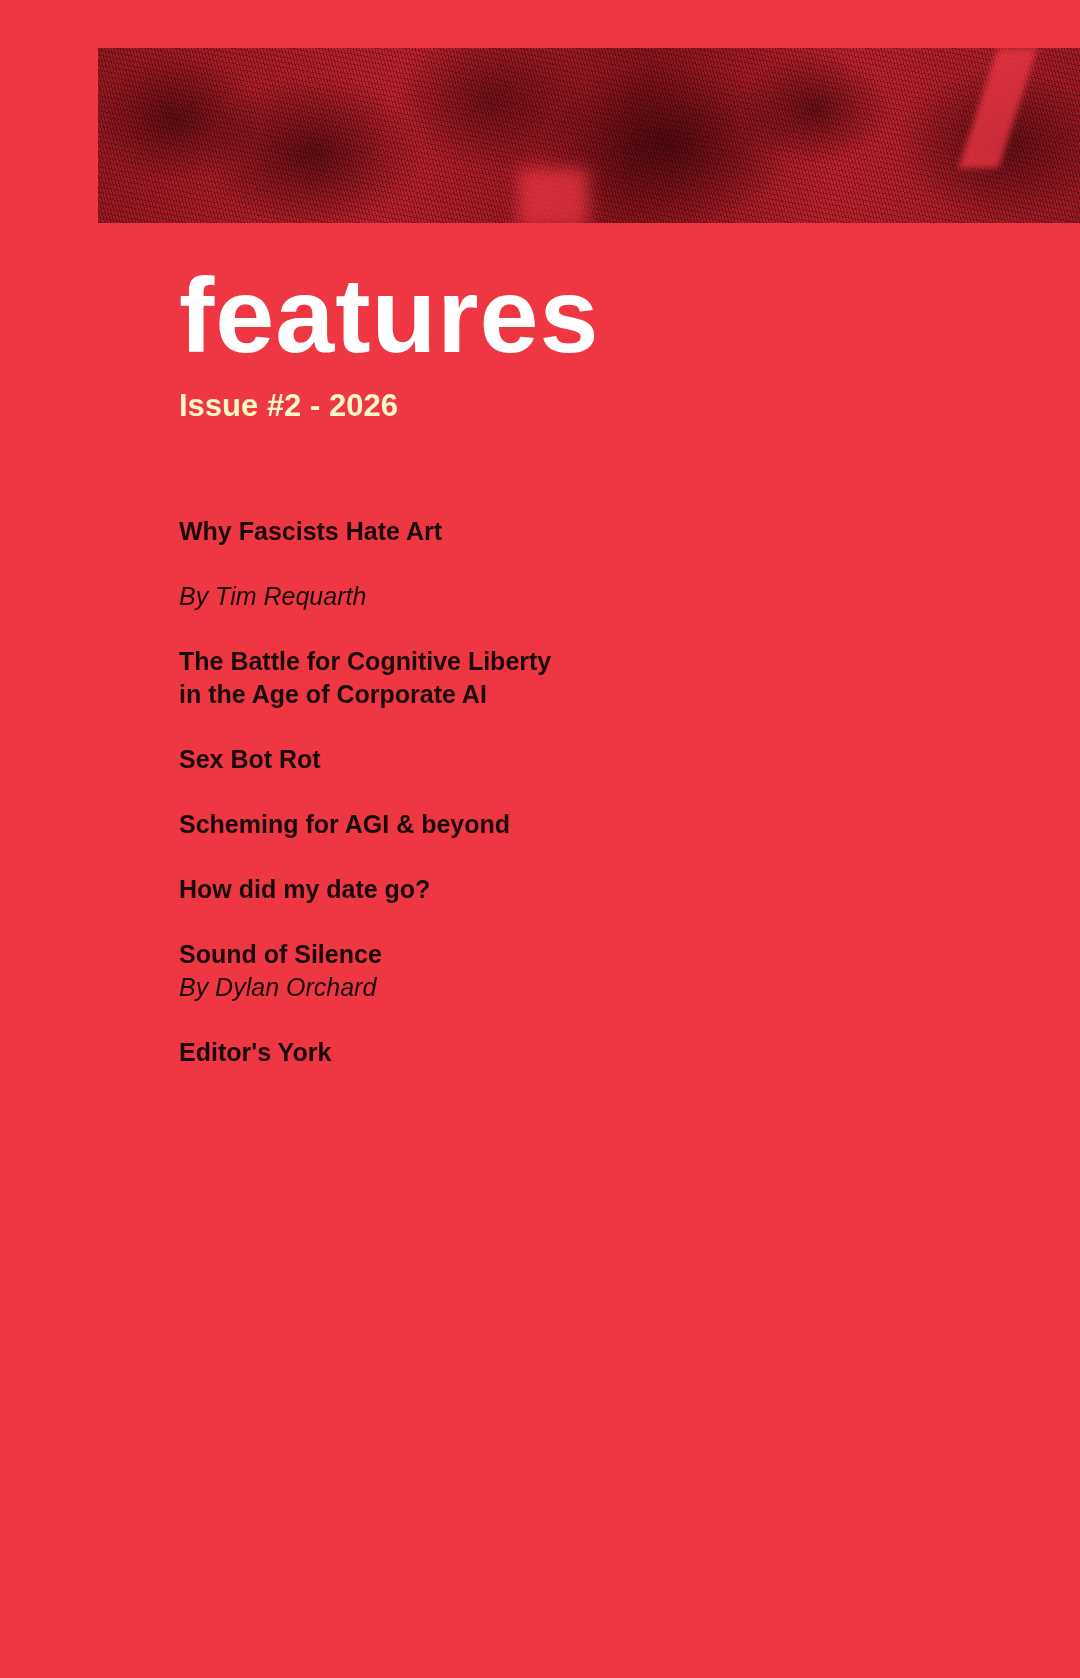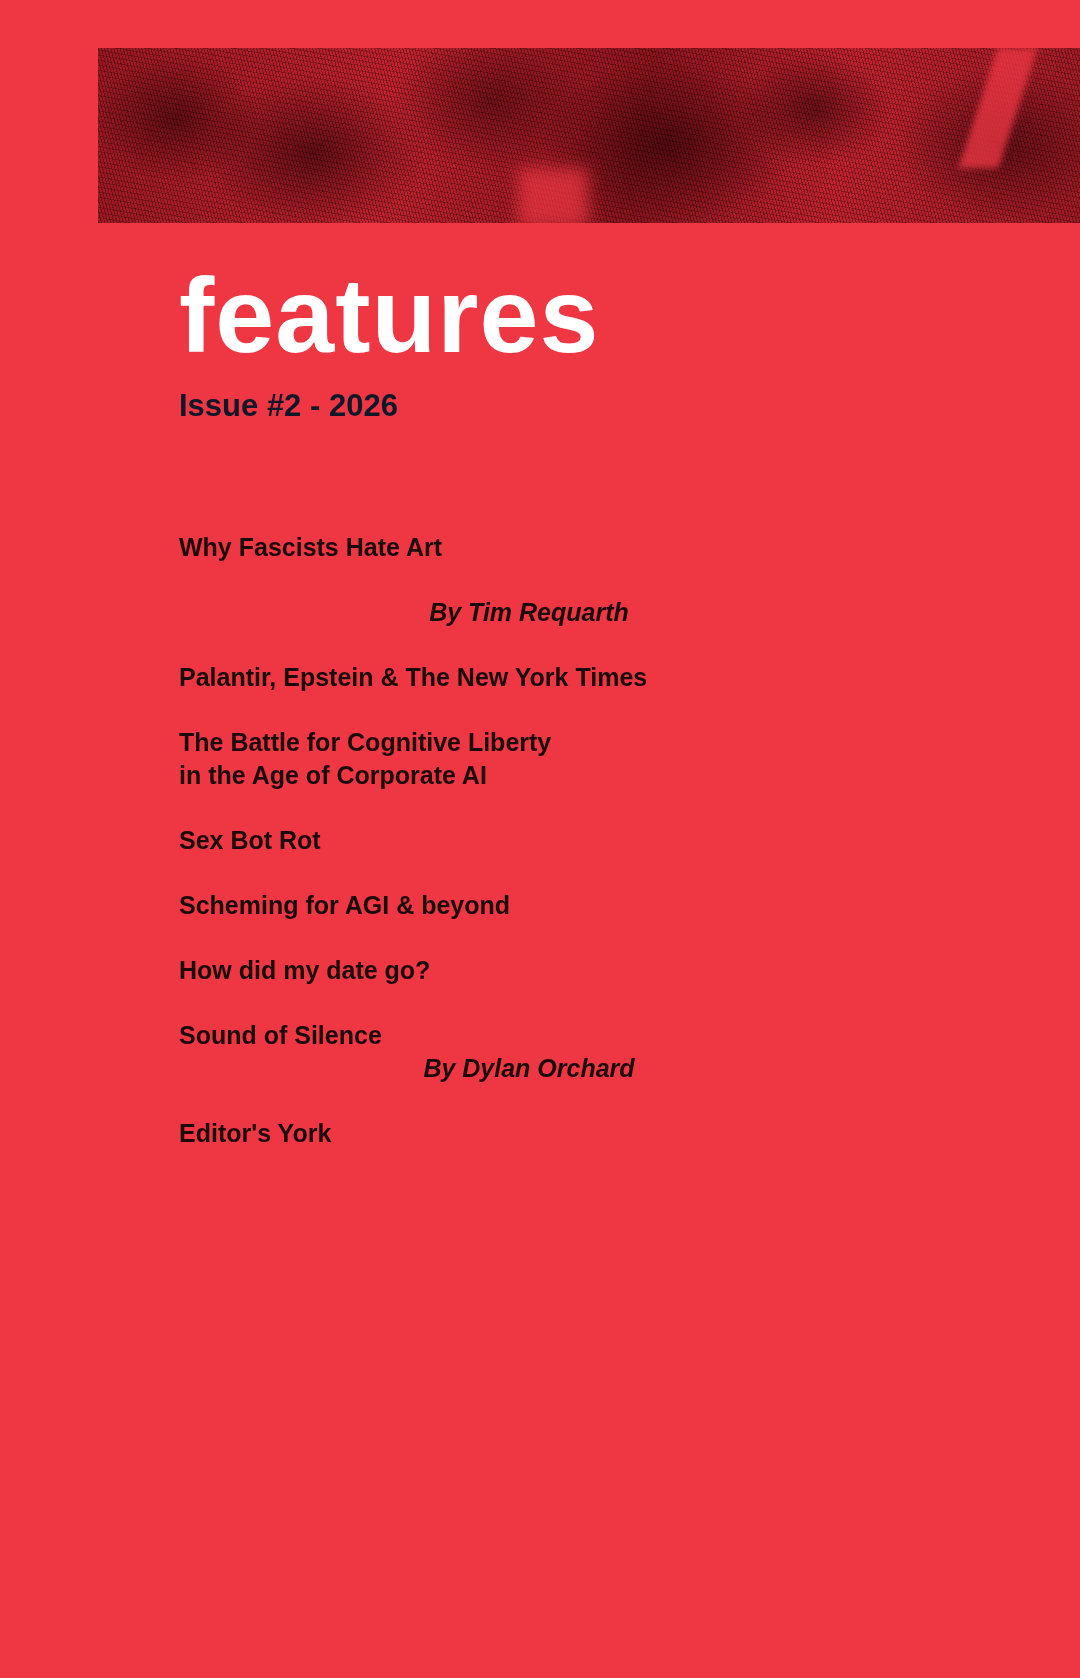"Issue #2 - 2026" .issue { color: #0f172a -> #fef9c3 }
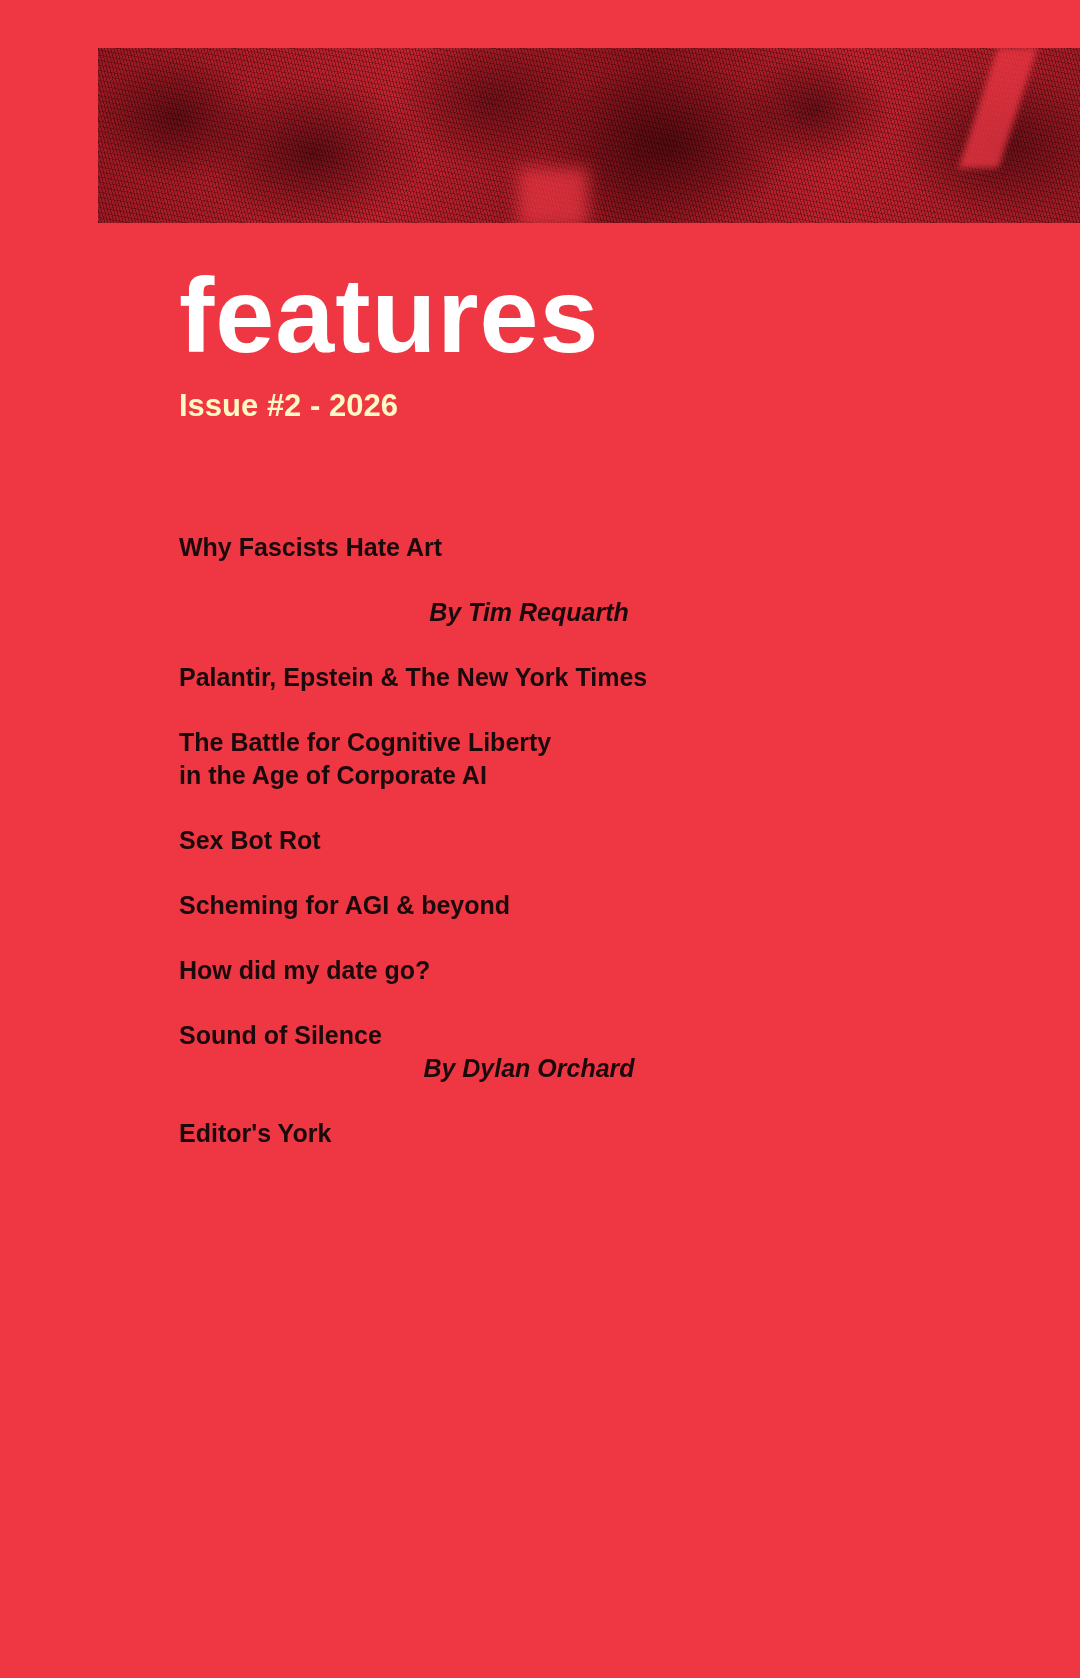"Why Fascists Hate Art" .toc-item { margin: 16px 0 32px 0 -> 0 0 32px 0 }
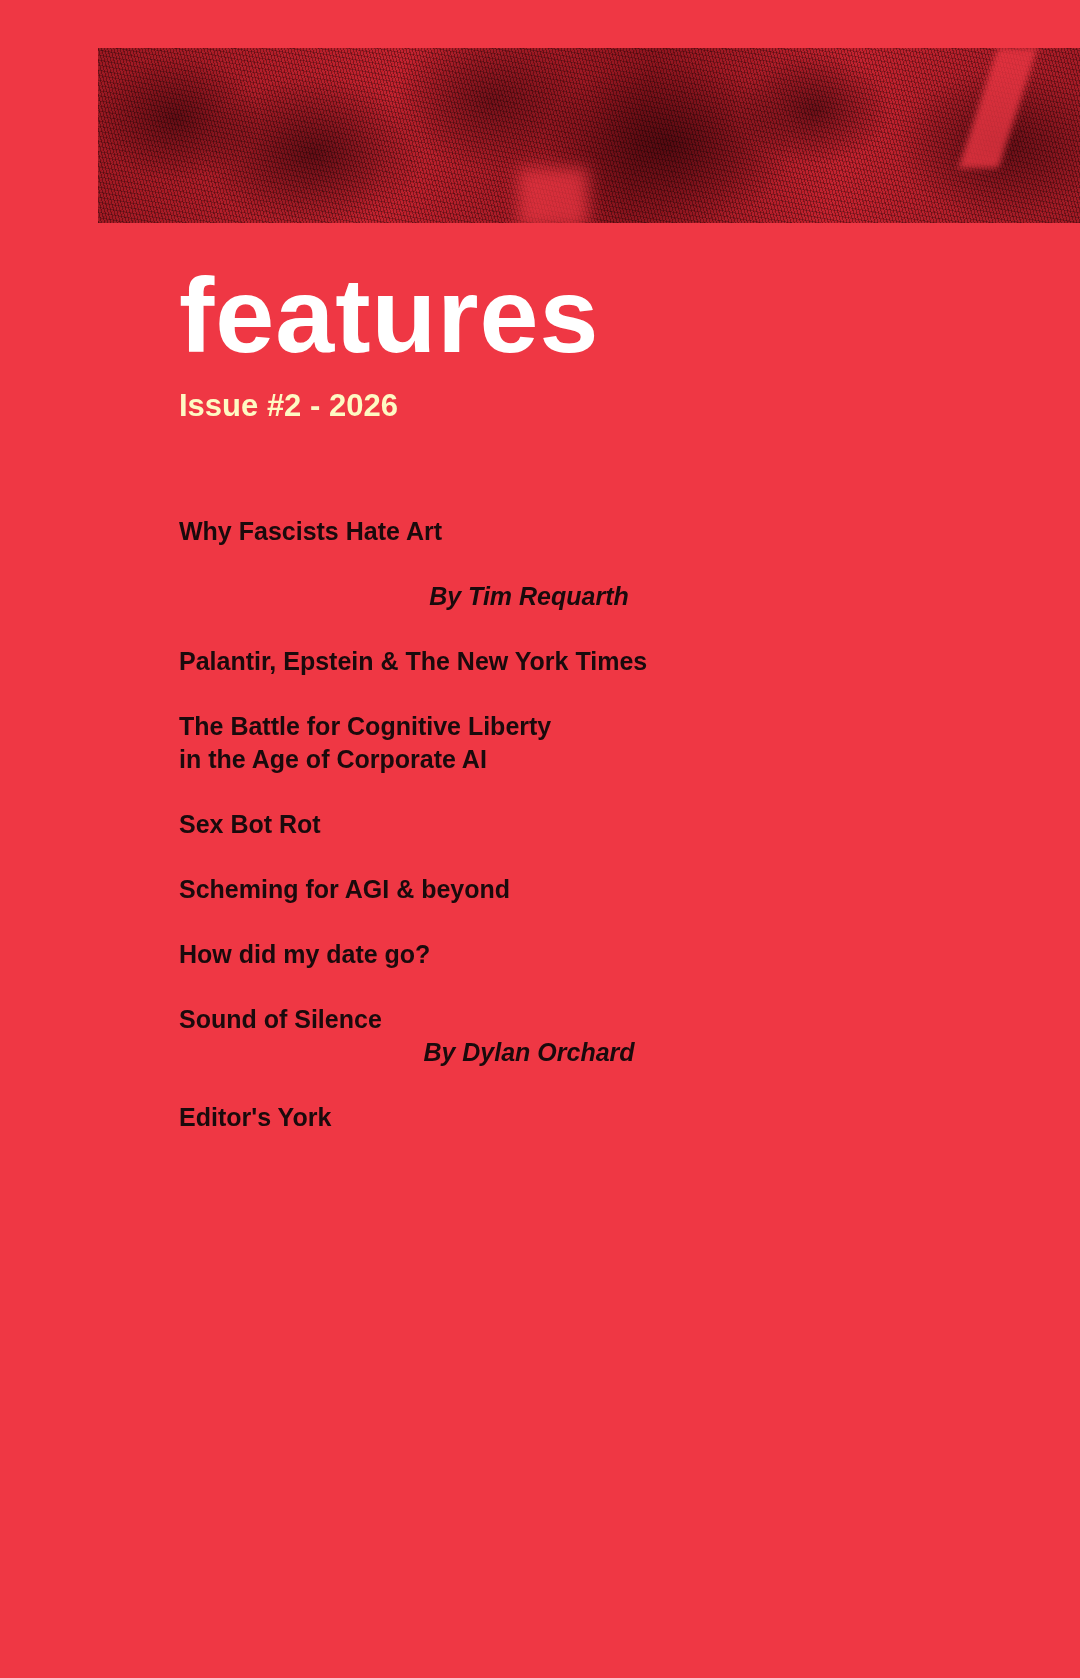"By Tim Requarth" .toc-author { font-weight: 700 -> 400; text-align: center -> none }
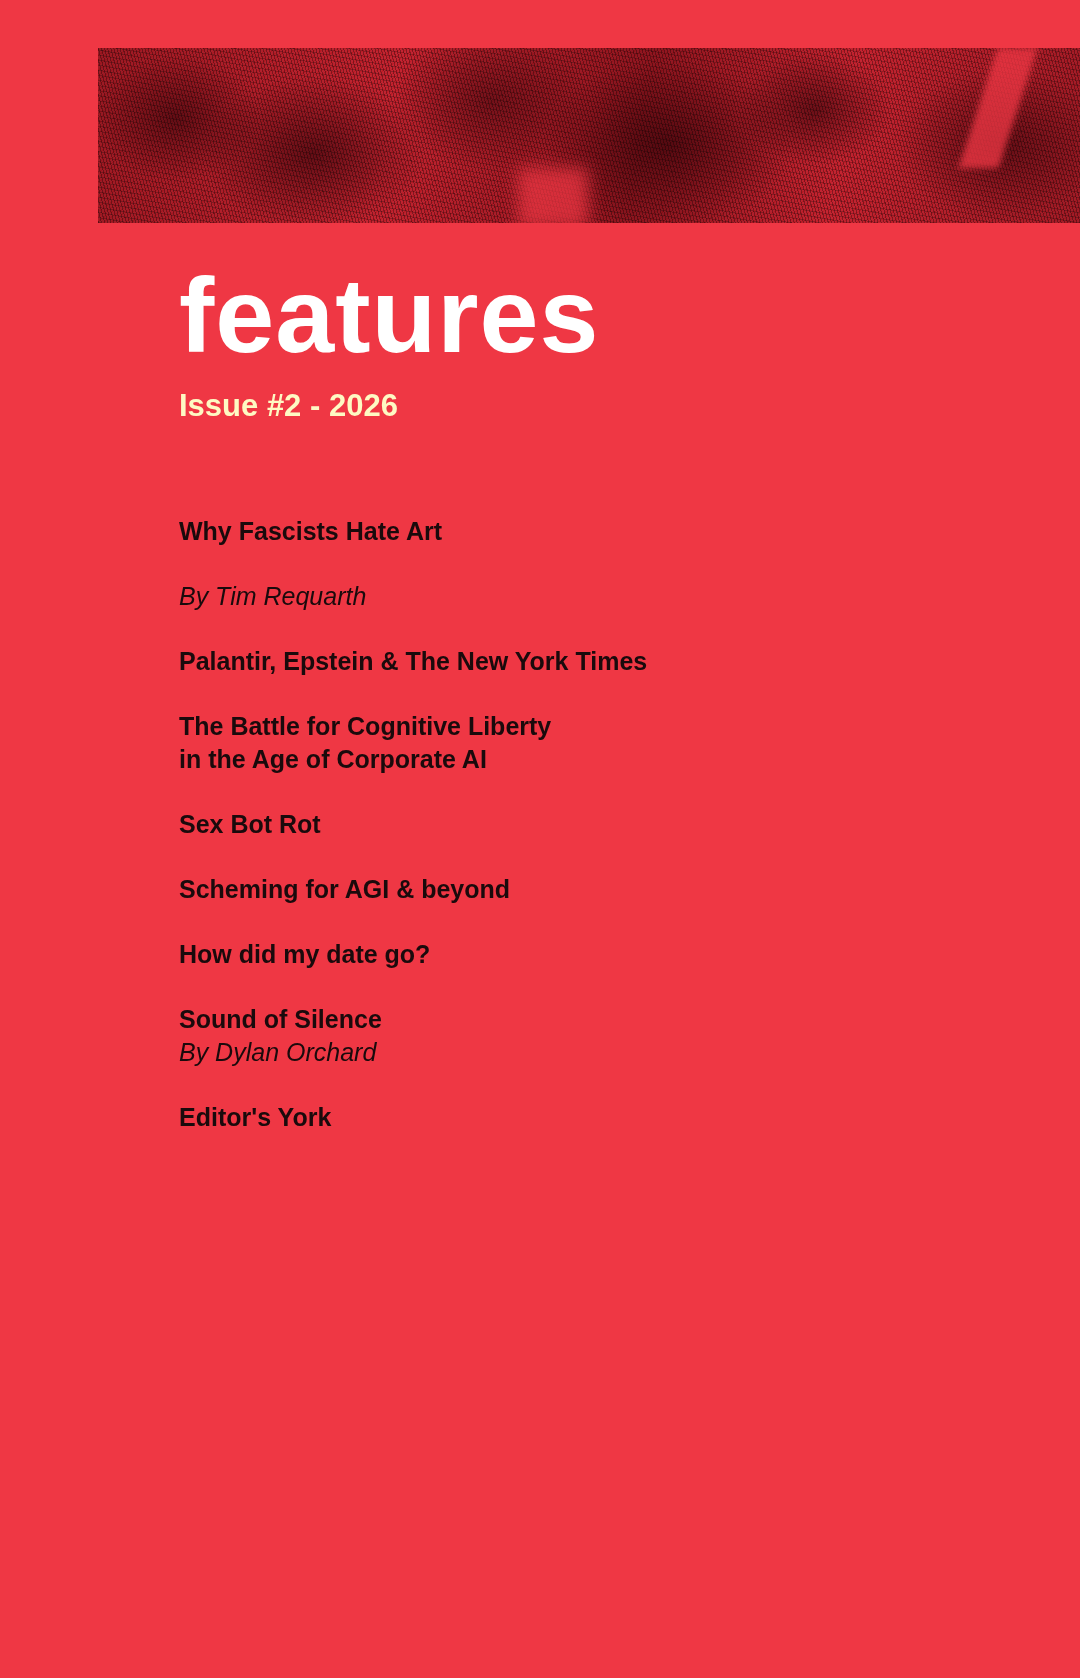"Palantir, Epstein & The New" span.toc-title { html: <span>Palantir, Epstein &amp; The New York Times</span> -> none }
